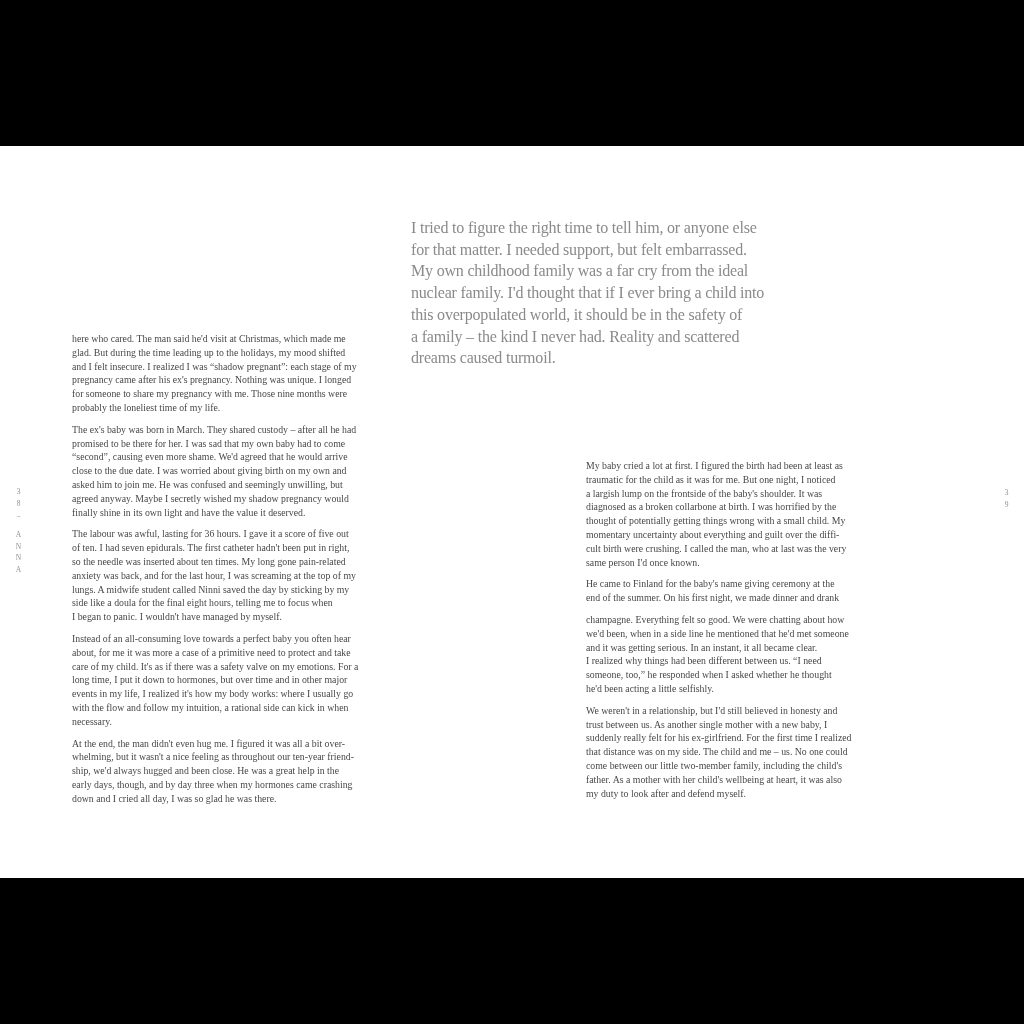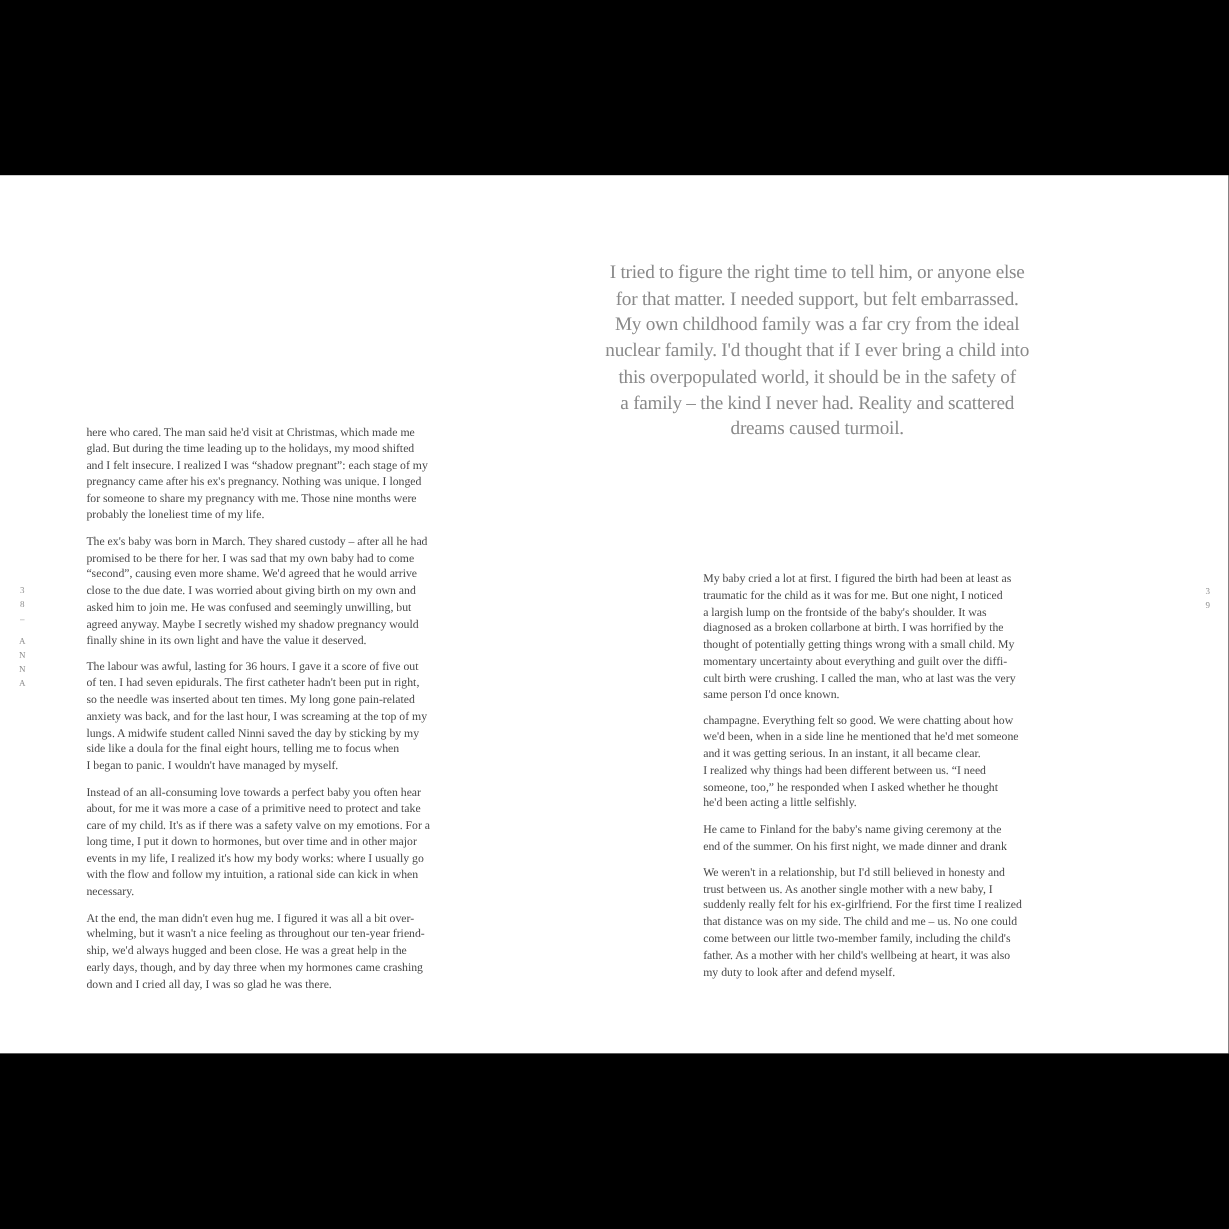"I tried to figure the" .quote { text-align: center -> left }
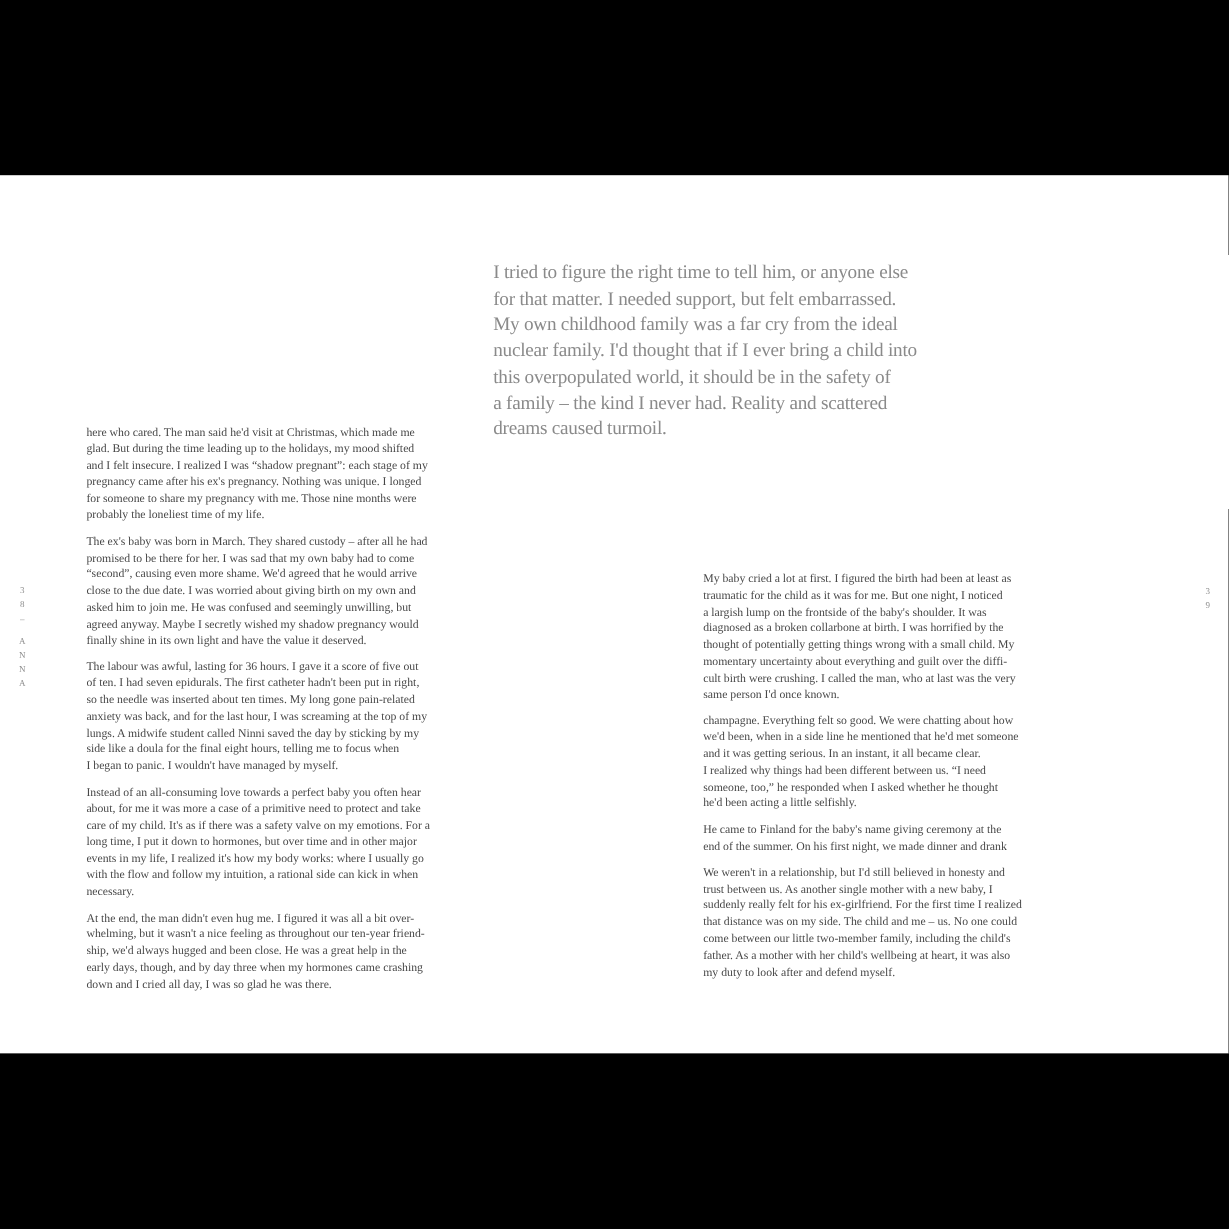"here who cared. The man" .left-col { margin-top: 22px -> none }
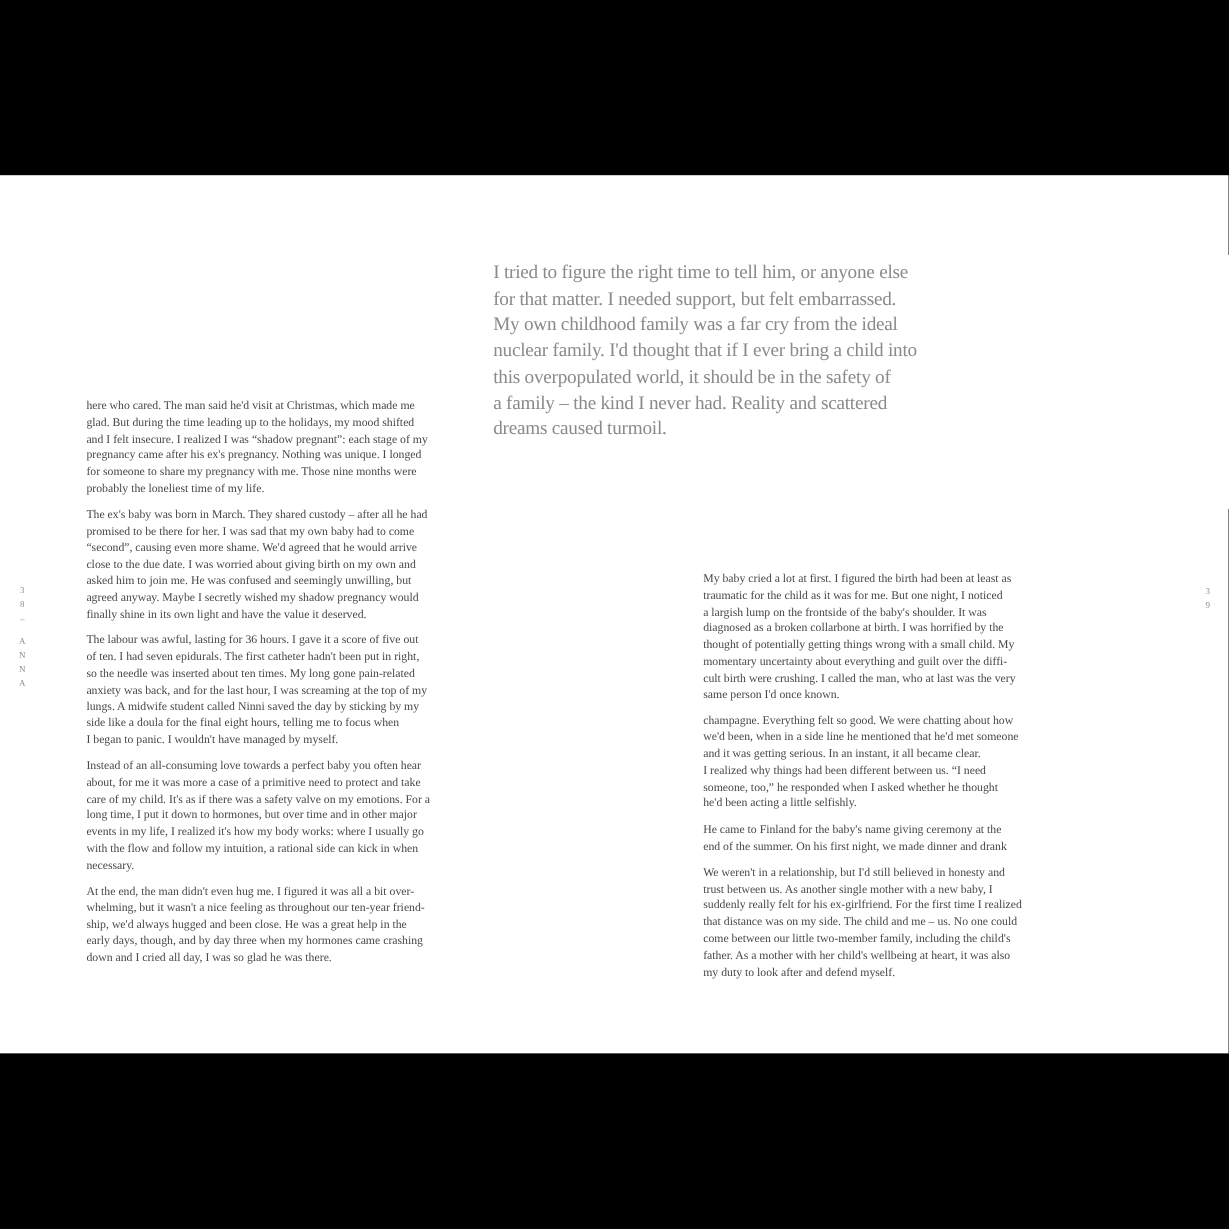"My baby cried a lot" .right-col { top: 330px -> 313px }
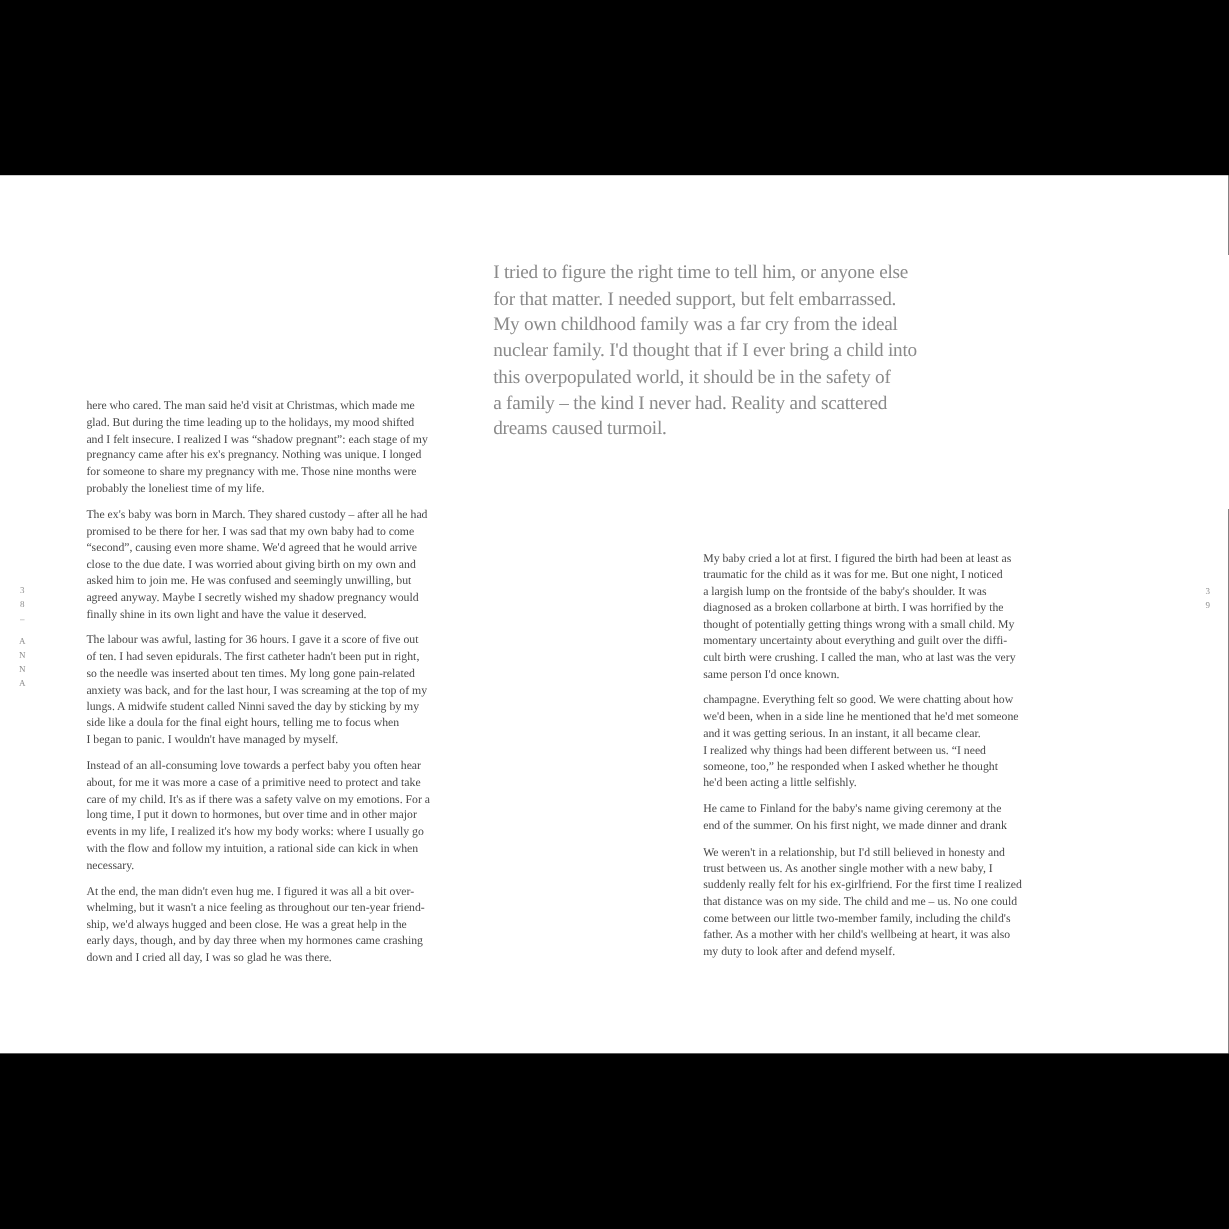"champagne. Everything felt so good." p { order: before "He came to Finland for" -> after "He came to Finland for" }
